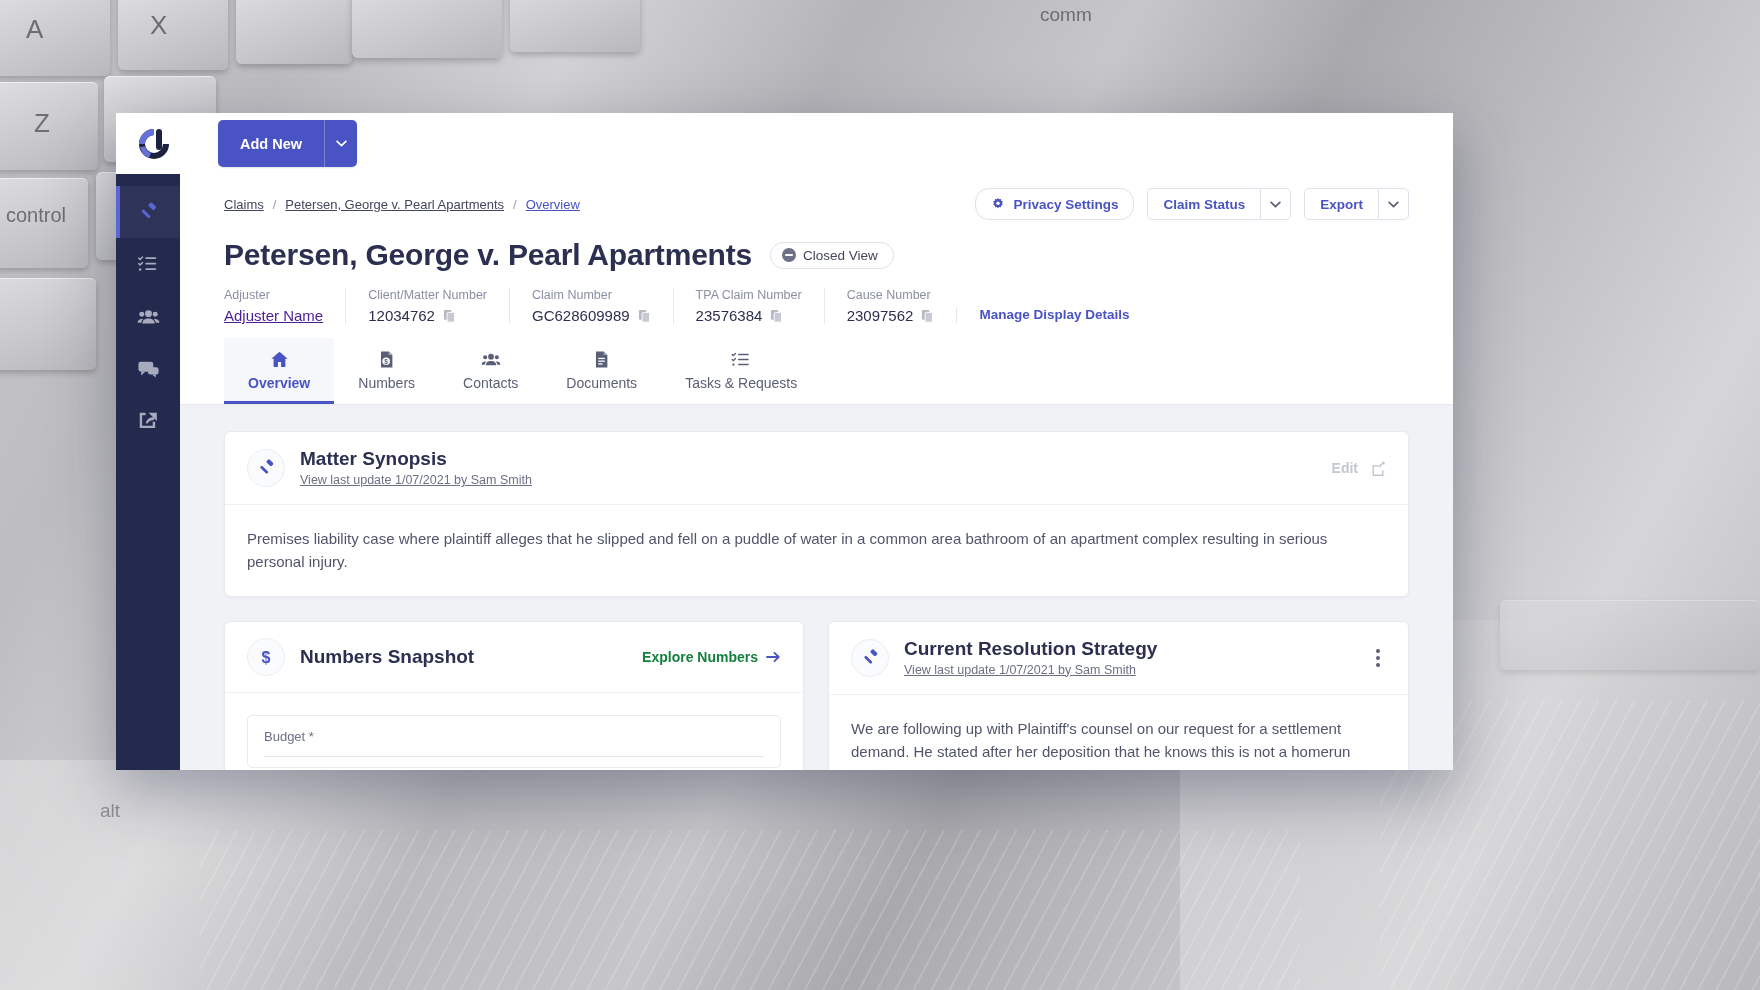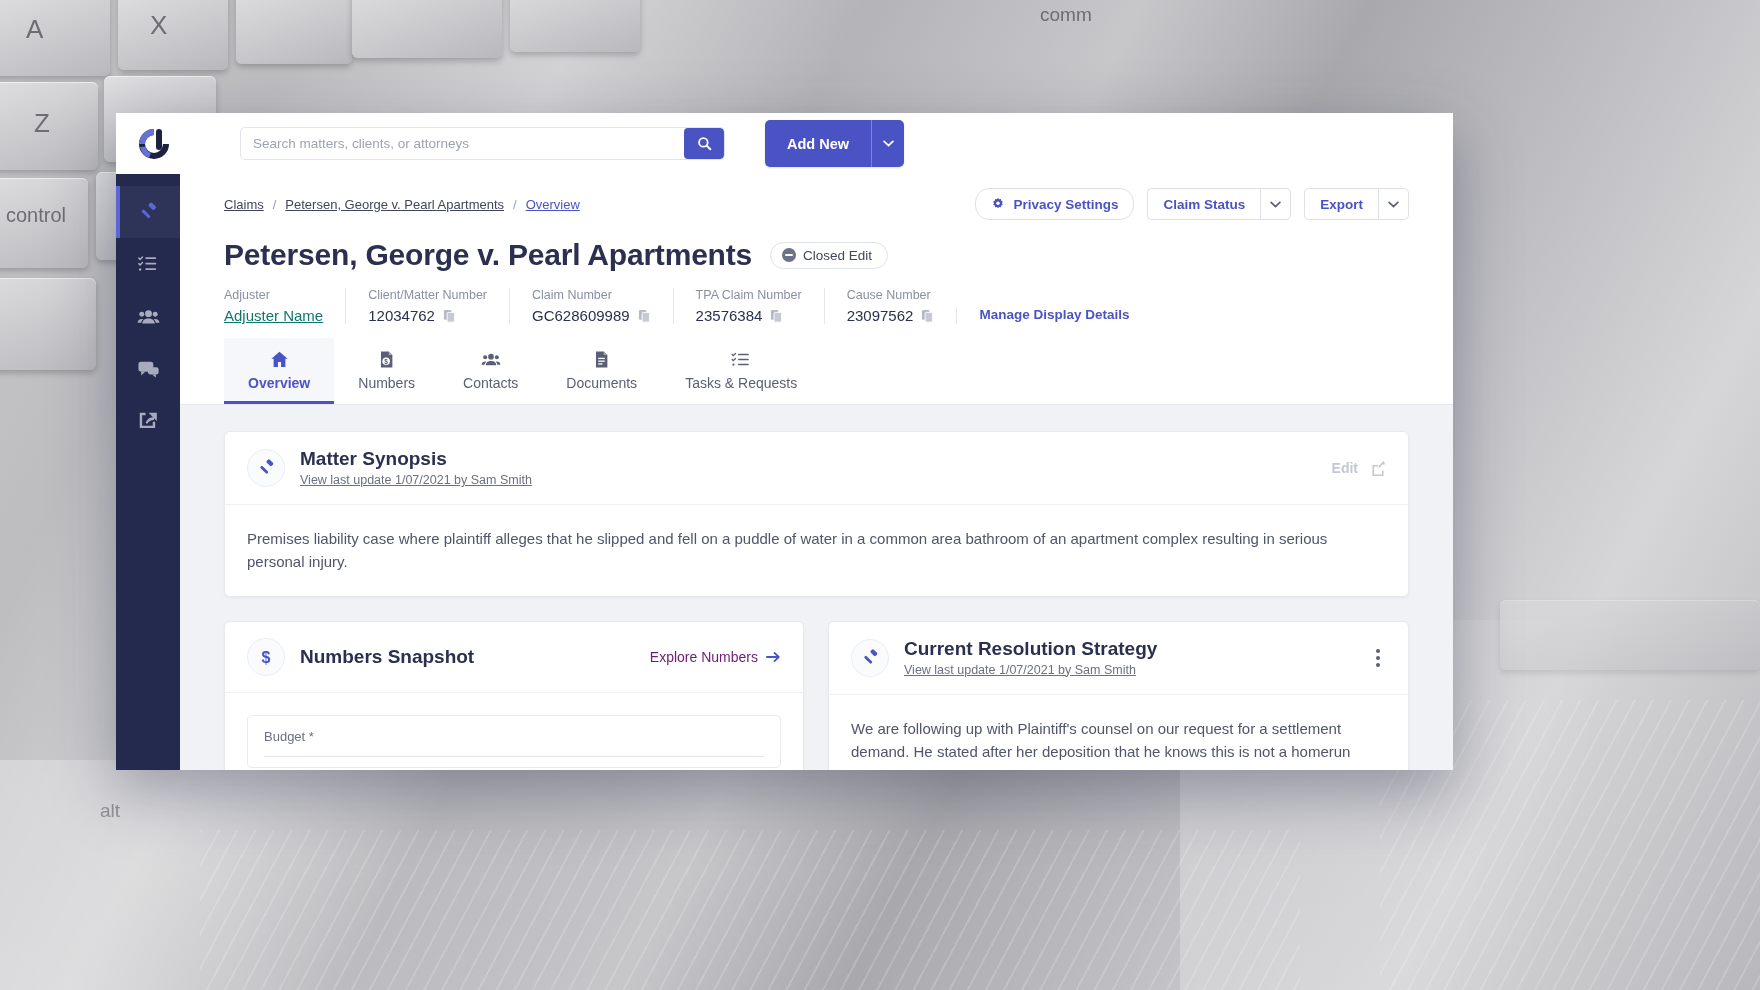"Search matters, clients, or attorneys" div.search-wrap { html: <div> <input> <button> <svg> <circle></circle> <line></line> </svg> </button> </div> -> none }
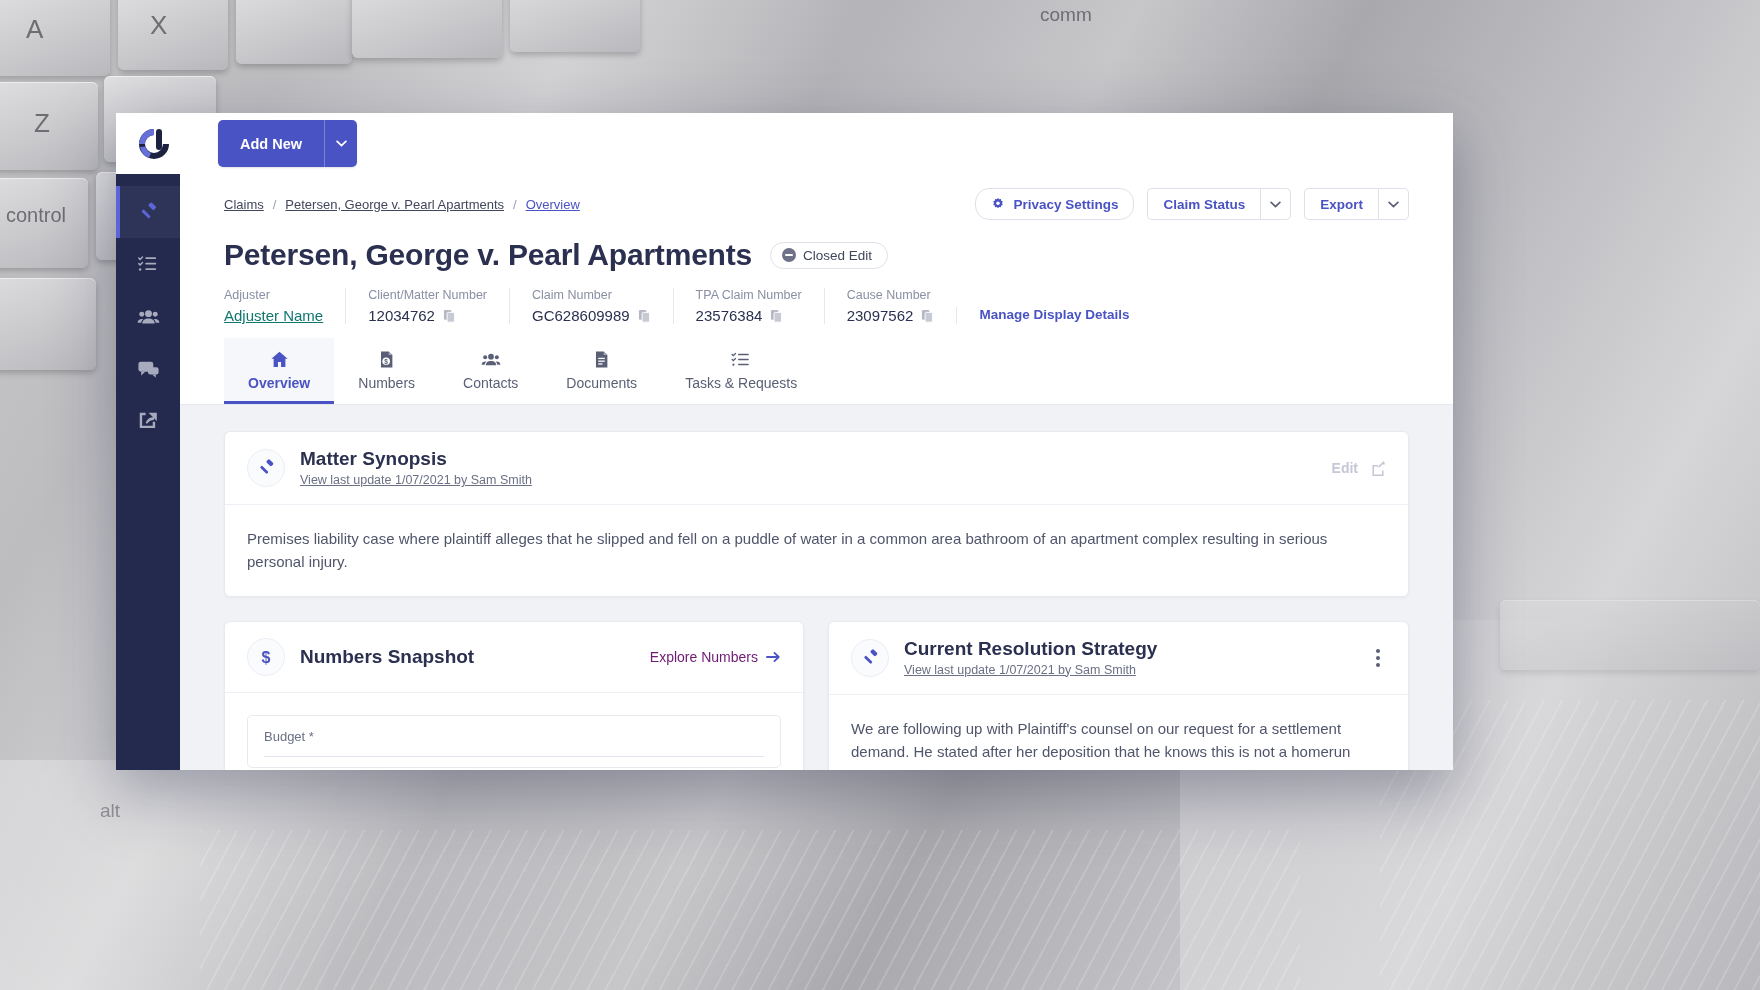"Closed Edit" span { text: Edit -> View }
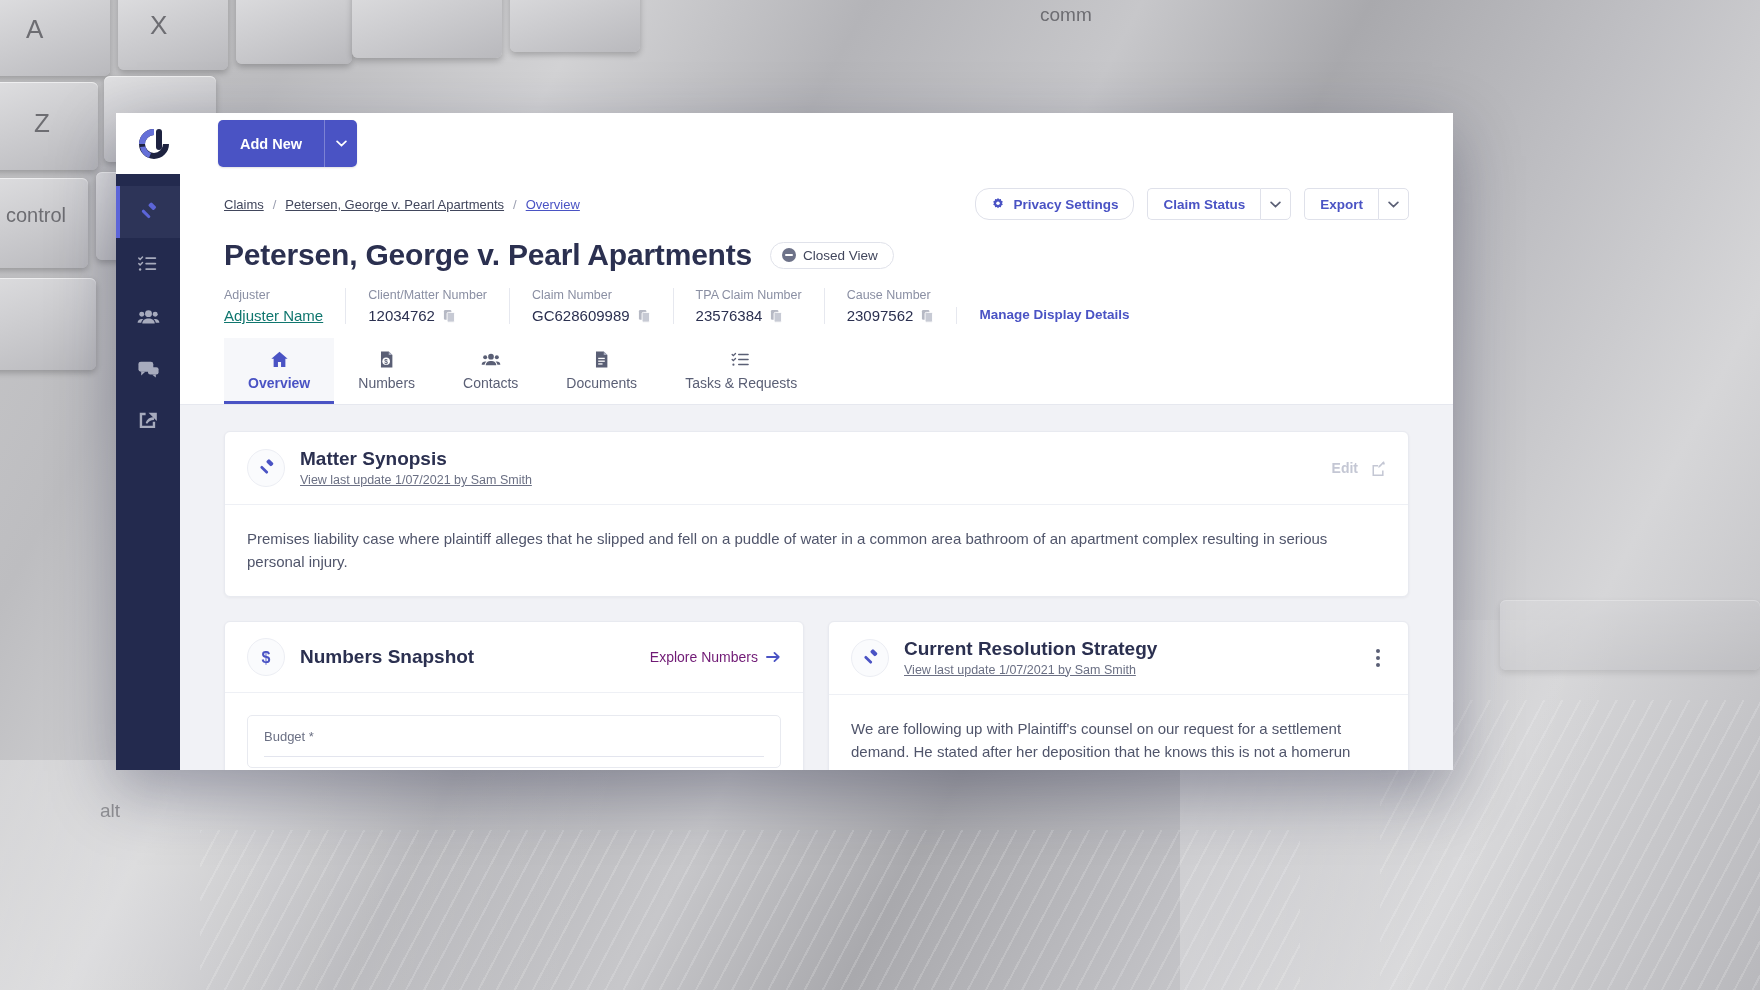"Adjuster Name" .meta-value a { color: #0f766e -> #4c1d95 }
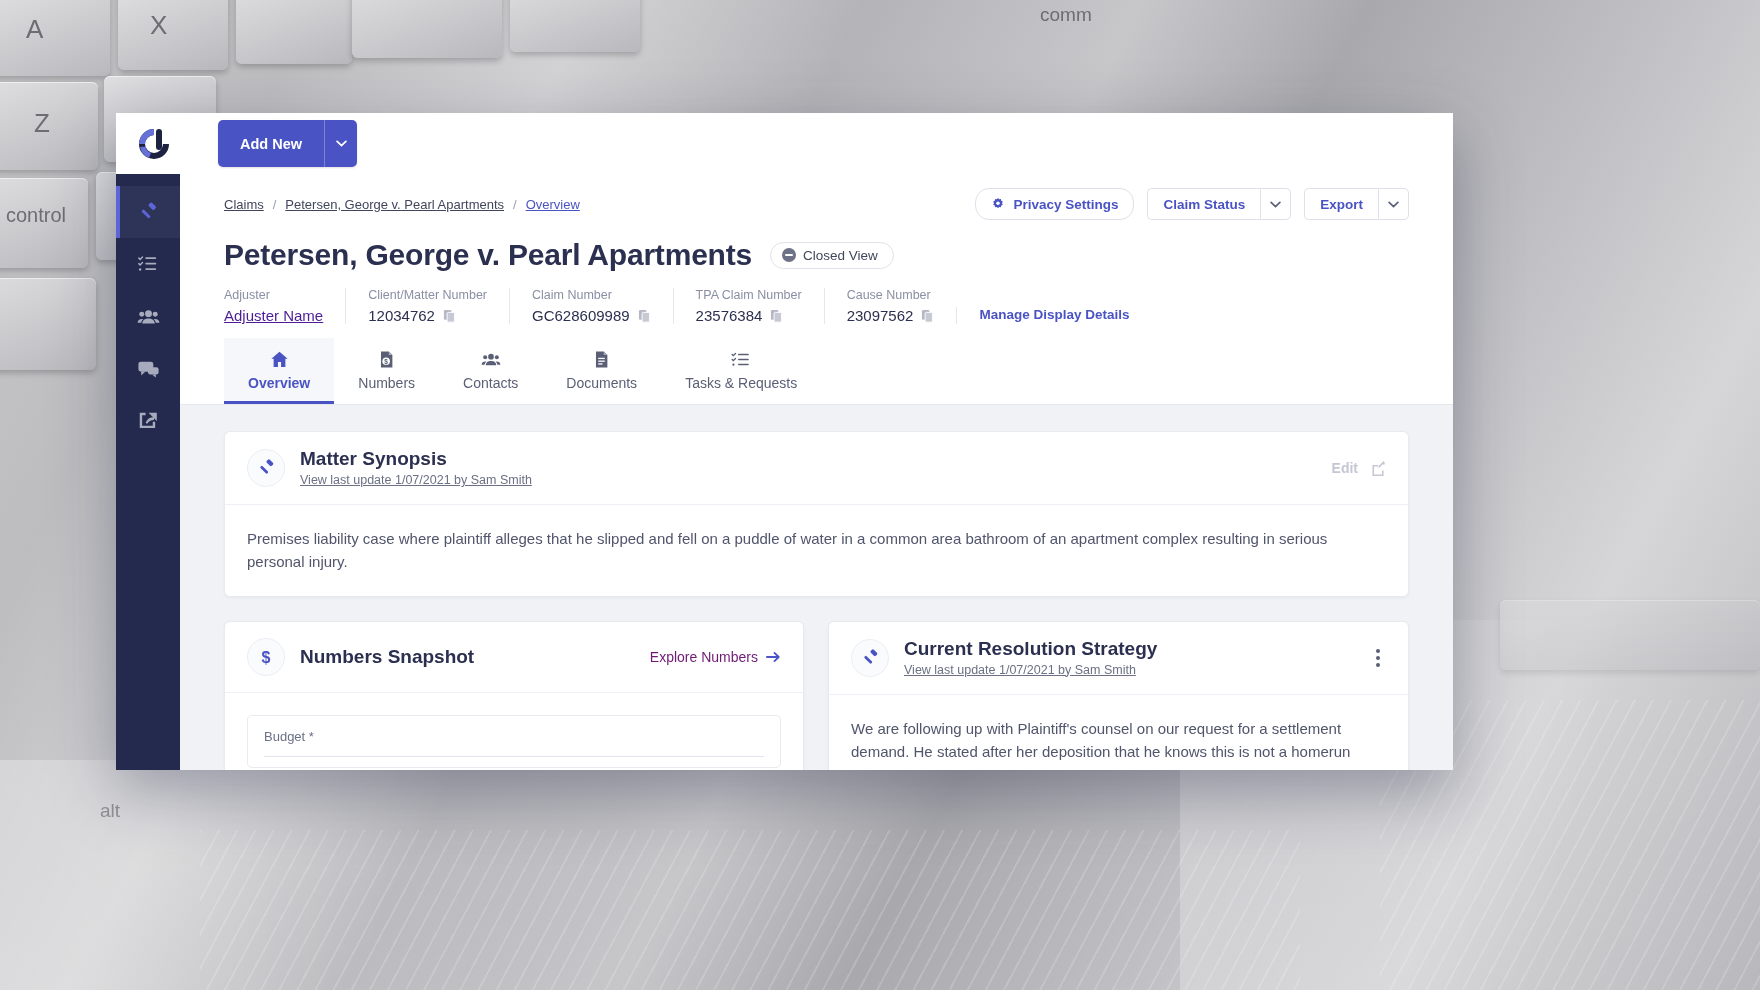"Explore Numbers" .explore-link { color: #701a75 -> #15803d; font-weight: normal -> bold }
